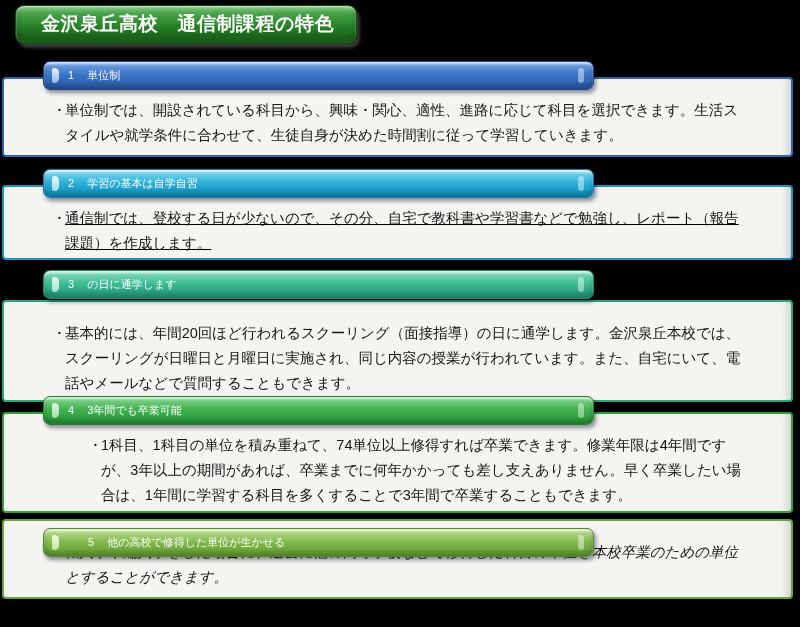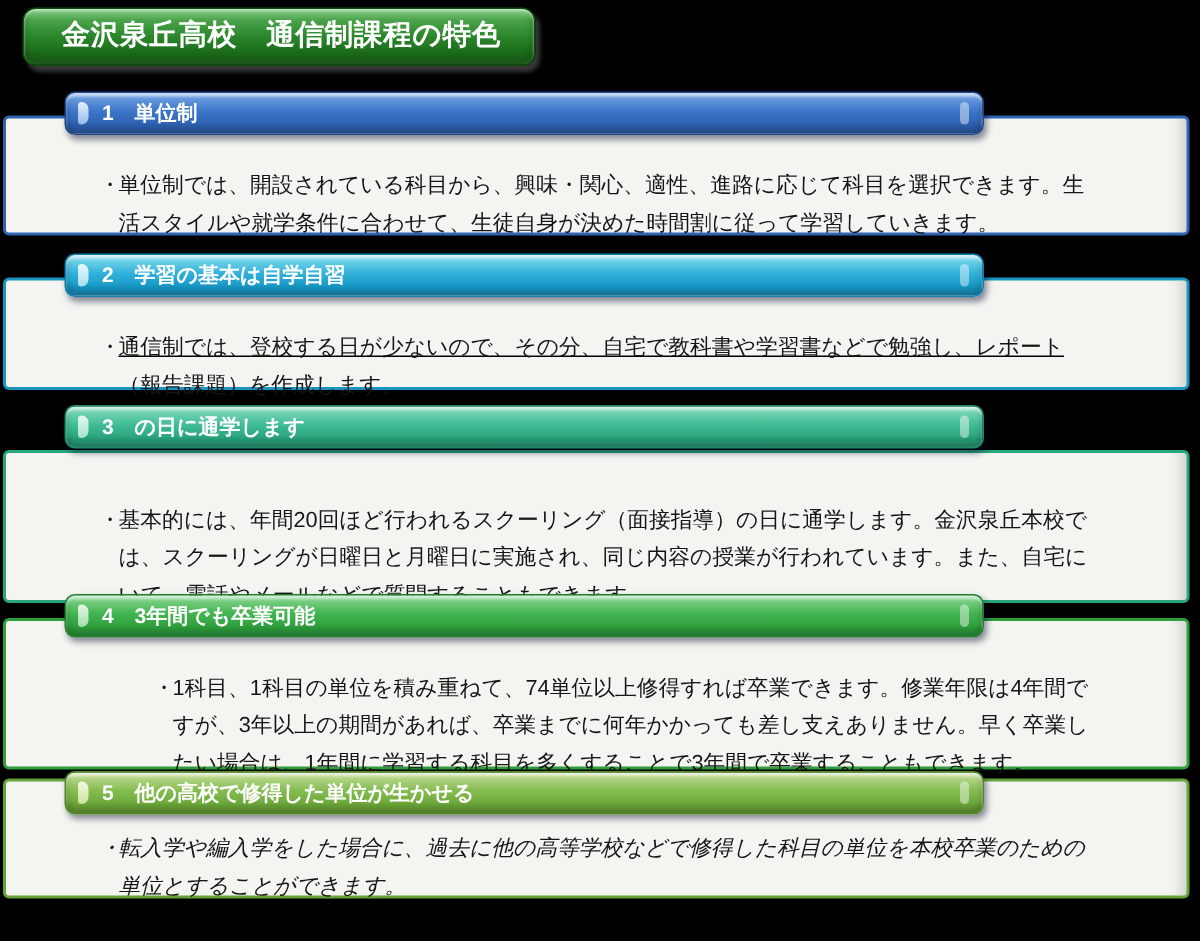"1 単位制" .section-header { font-size: 14px -> 11px; font-weight: bold -> normal; width: 613px -> 551px }
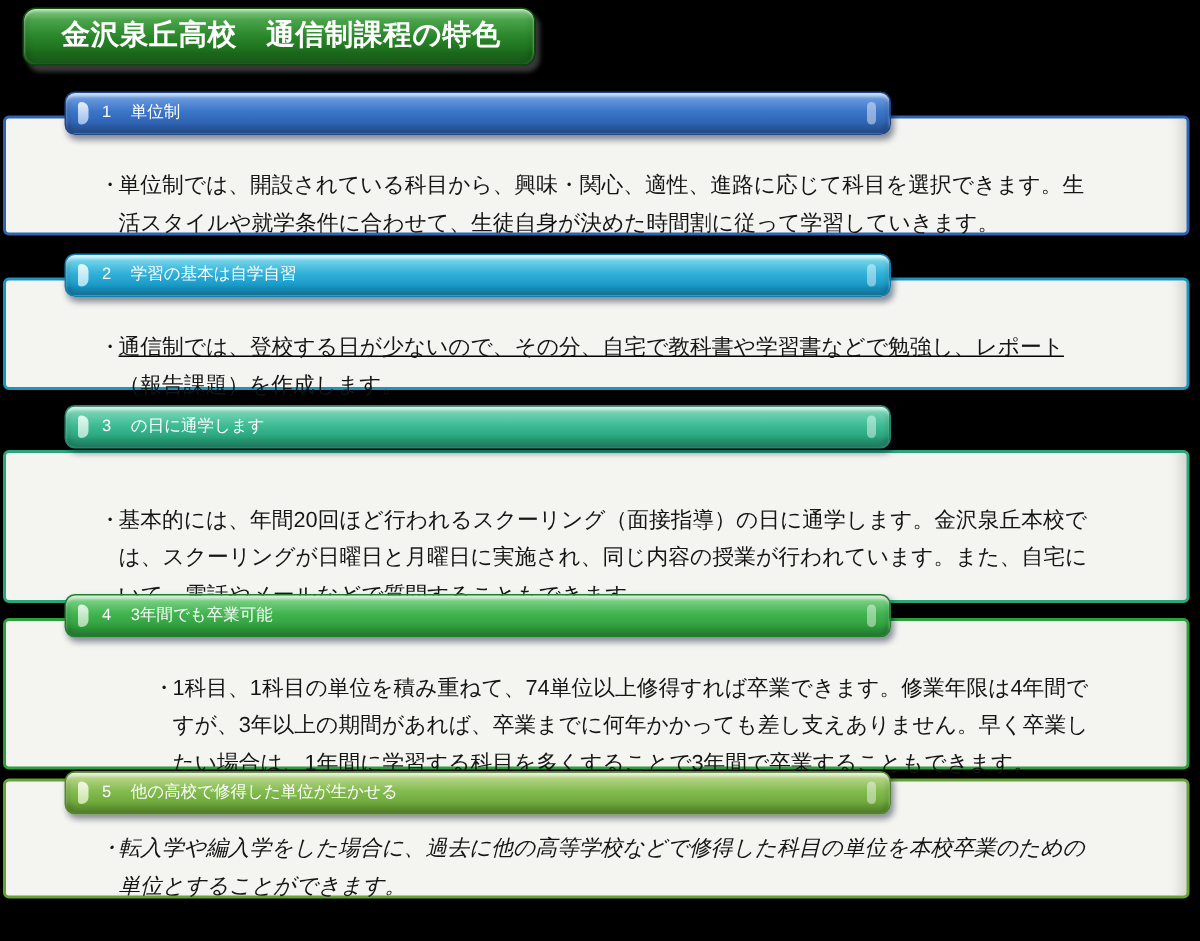"・単位制では、開設されている科目から、興味・関心、適性、進路に応じて科目を選択で" .section-body { margin: 14px -> 0 }
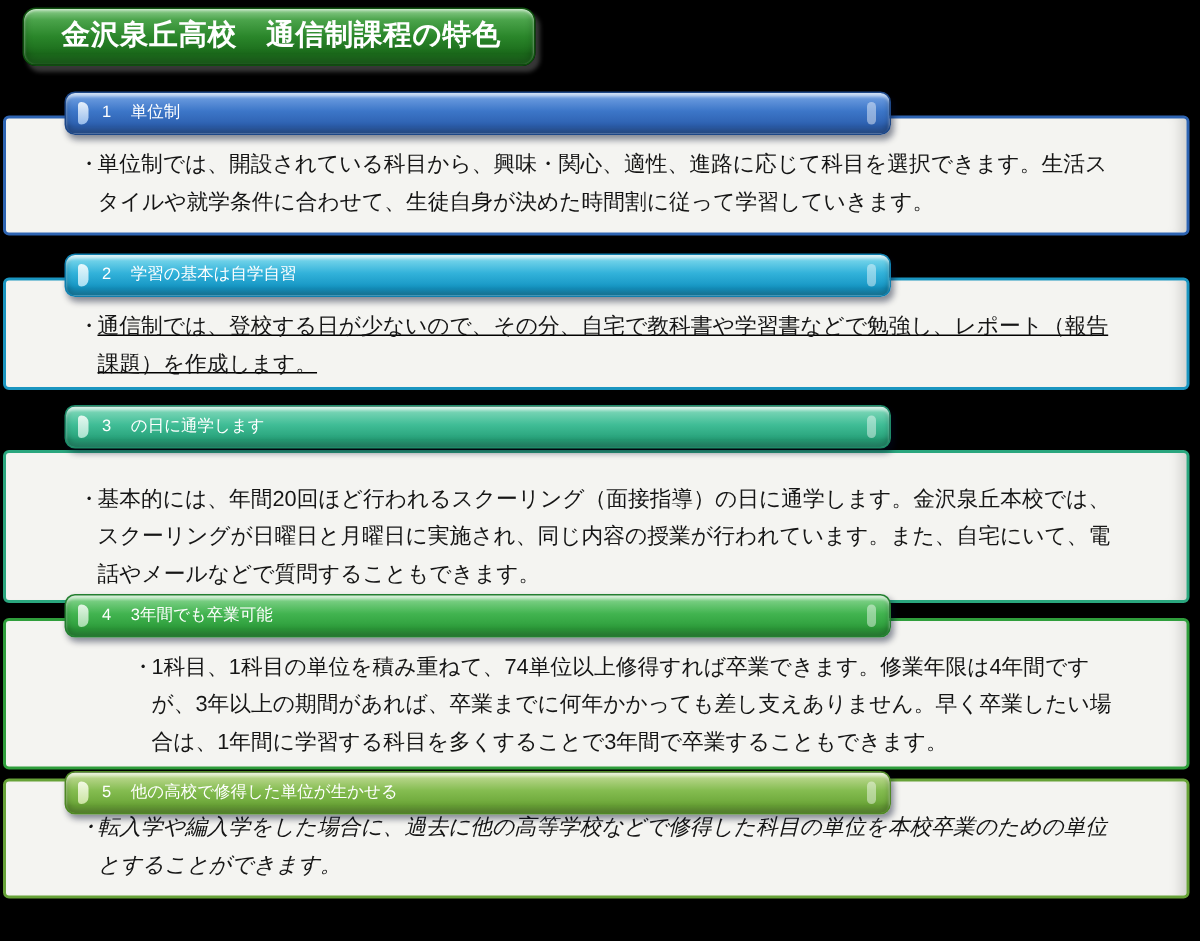"5 他の高校で修得した単位が生かせる" #h5 { padding-left: none -> 20px; top: 514px -> 528px }
